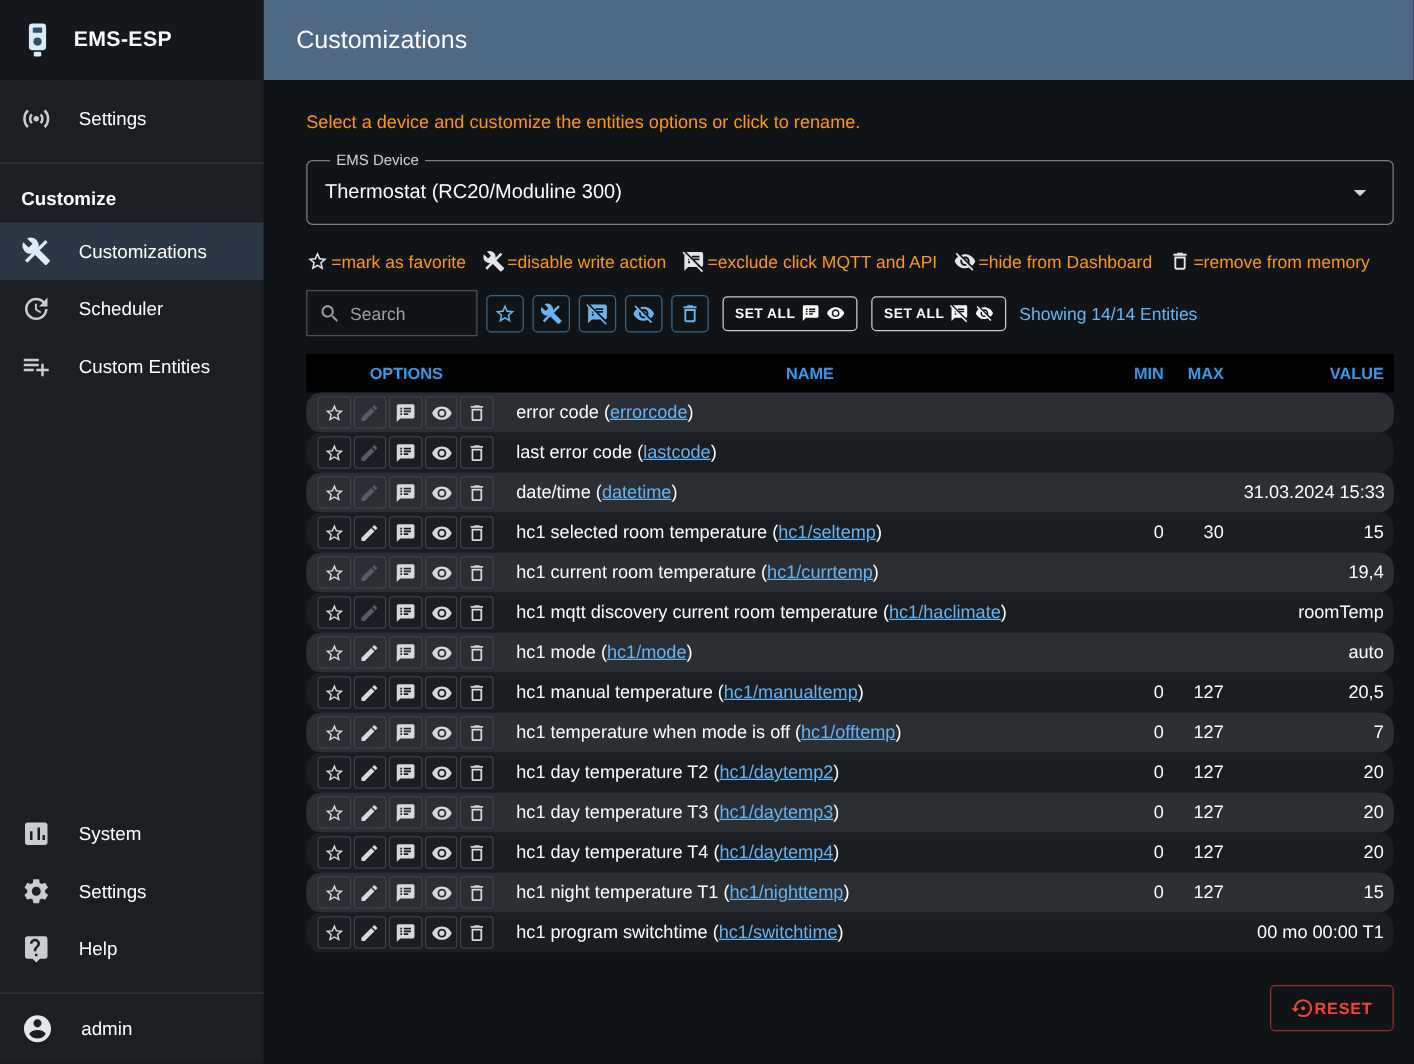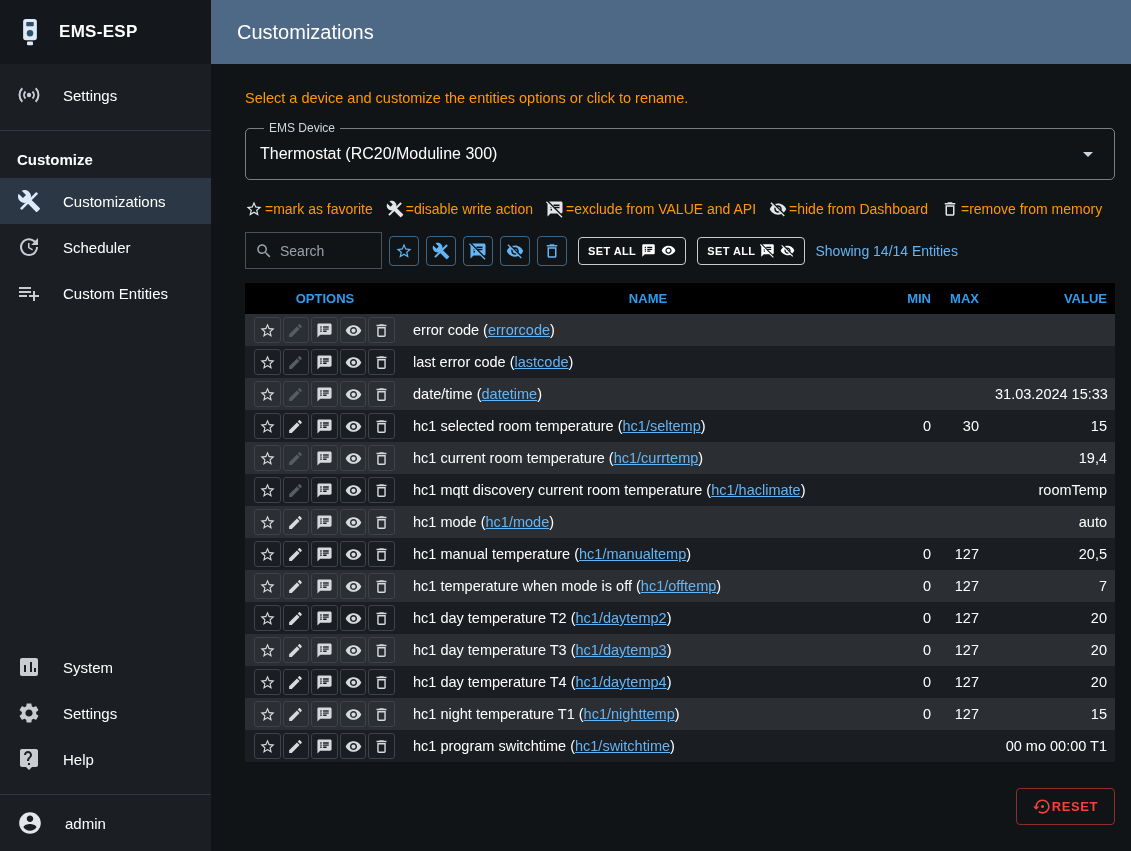"=exclude from VALUE and API" span { text: from VALUE -> click MQTT }
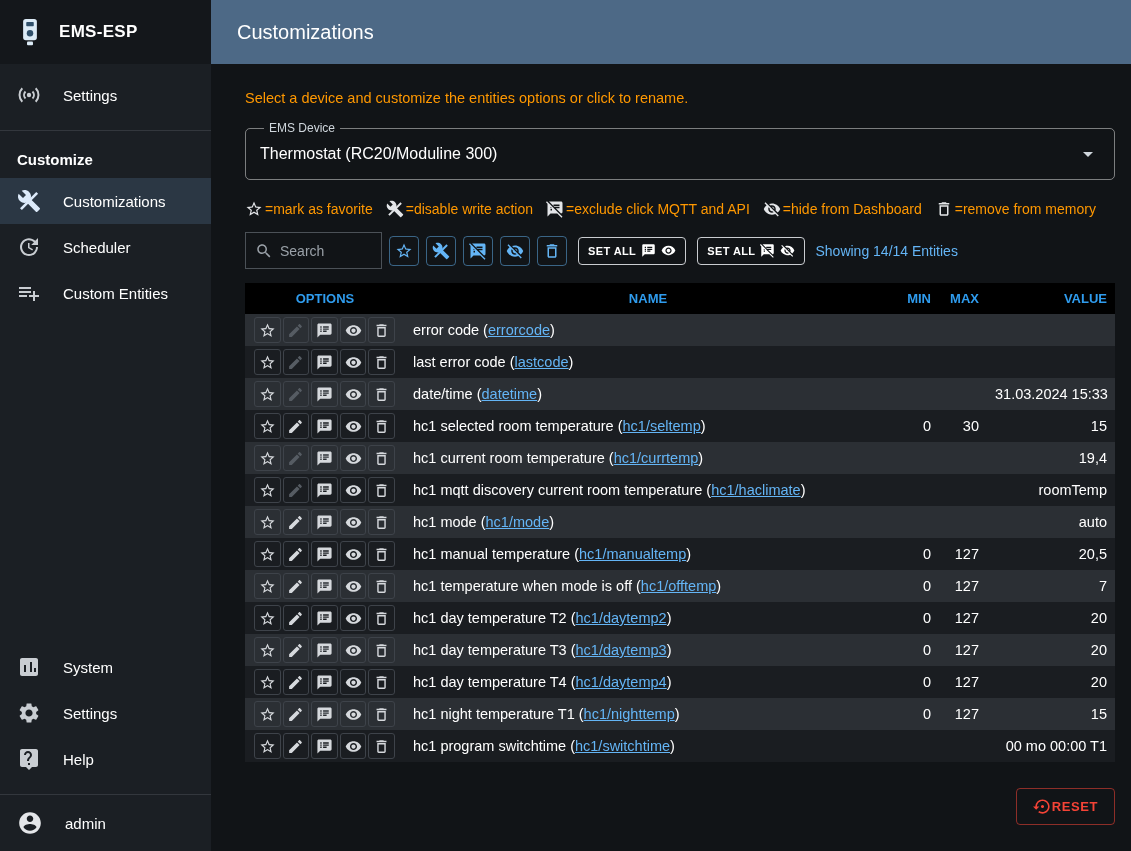"error code (errorcode)" .trow { border-radius: none -> 12px }
